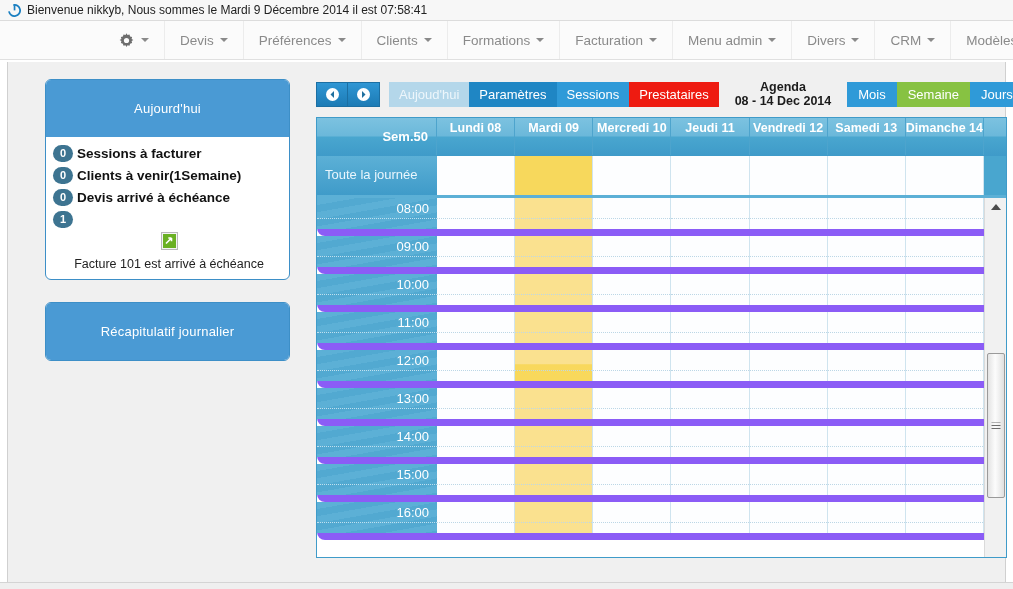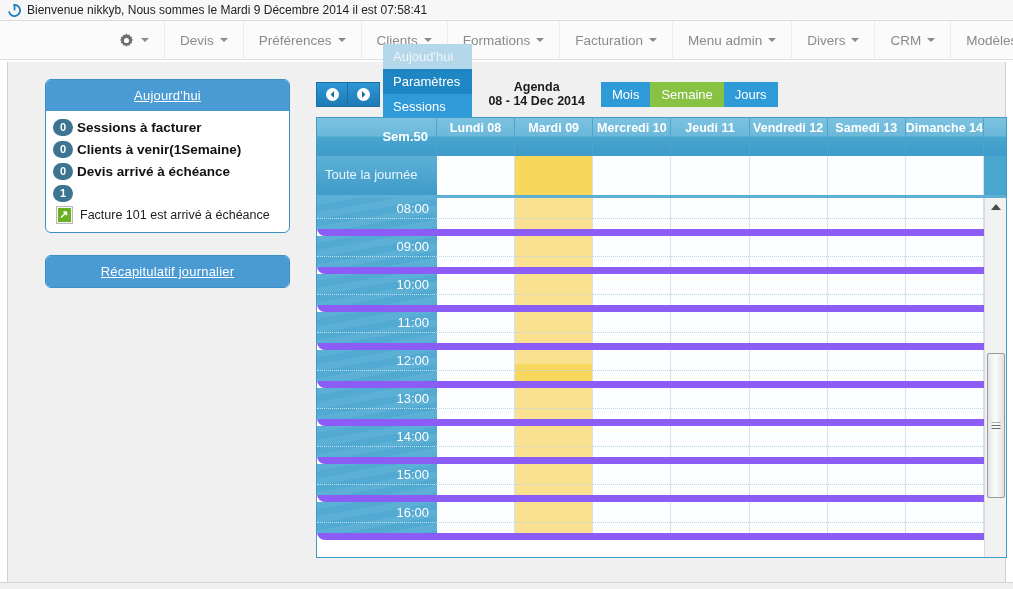"Aujoud'hui" .seg-group { flex-direction: column -> none; margin-left: 3px -> 9px }
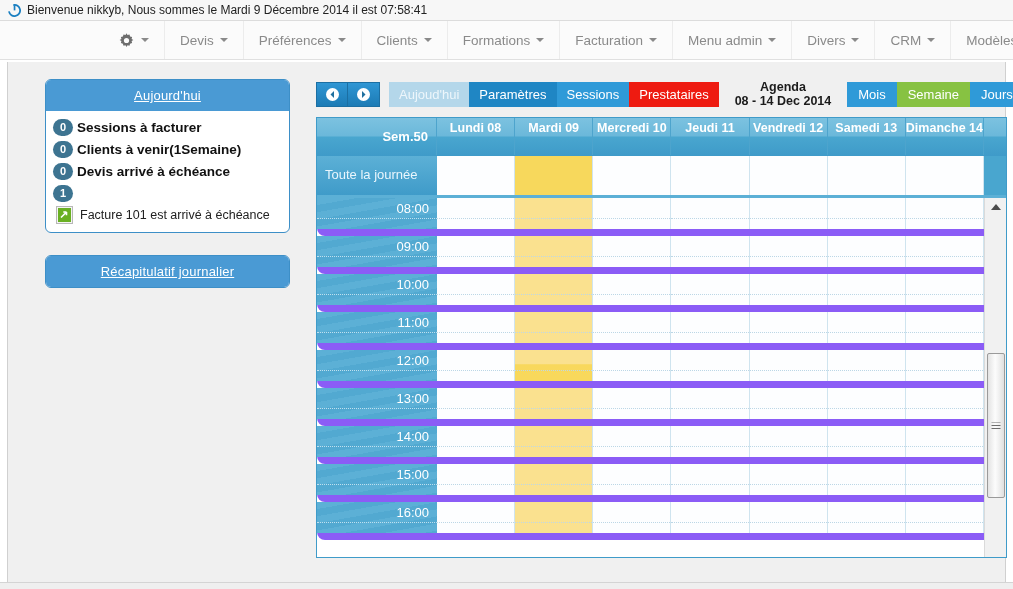"Aujourd'hui" .panel-head { padding: 8px 4px -> 21px 4px; text-decoration: underline -> none }
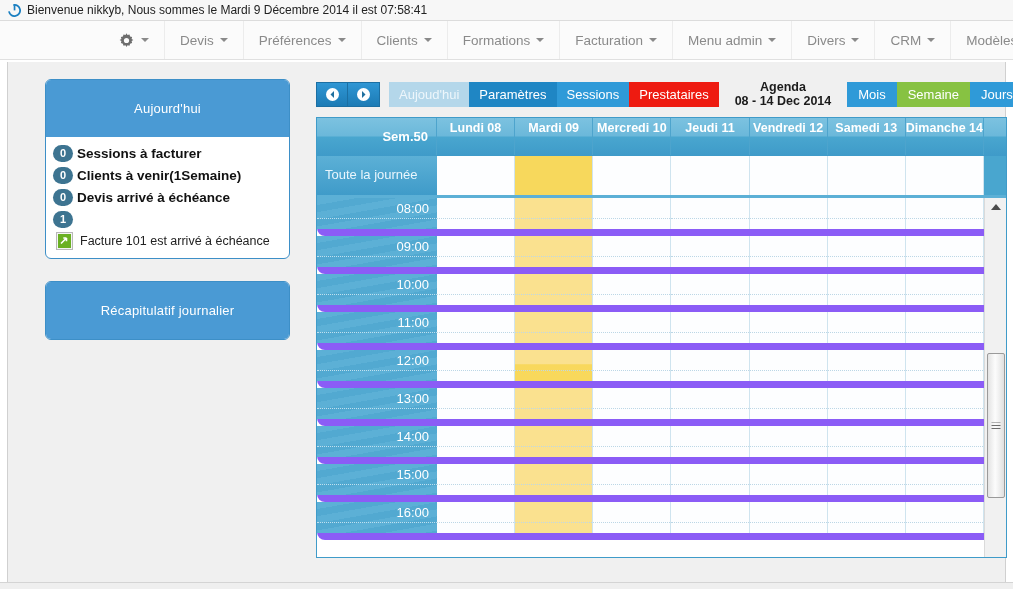"Facture 101 est arrivé à" .notice { flex-direction: none -> column }
